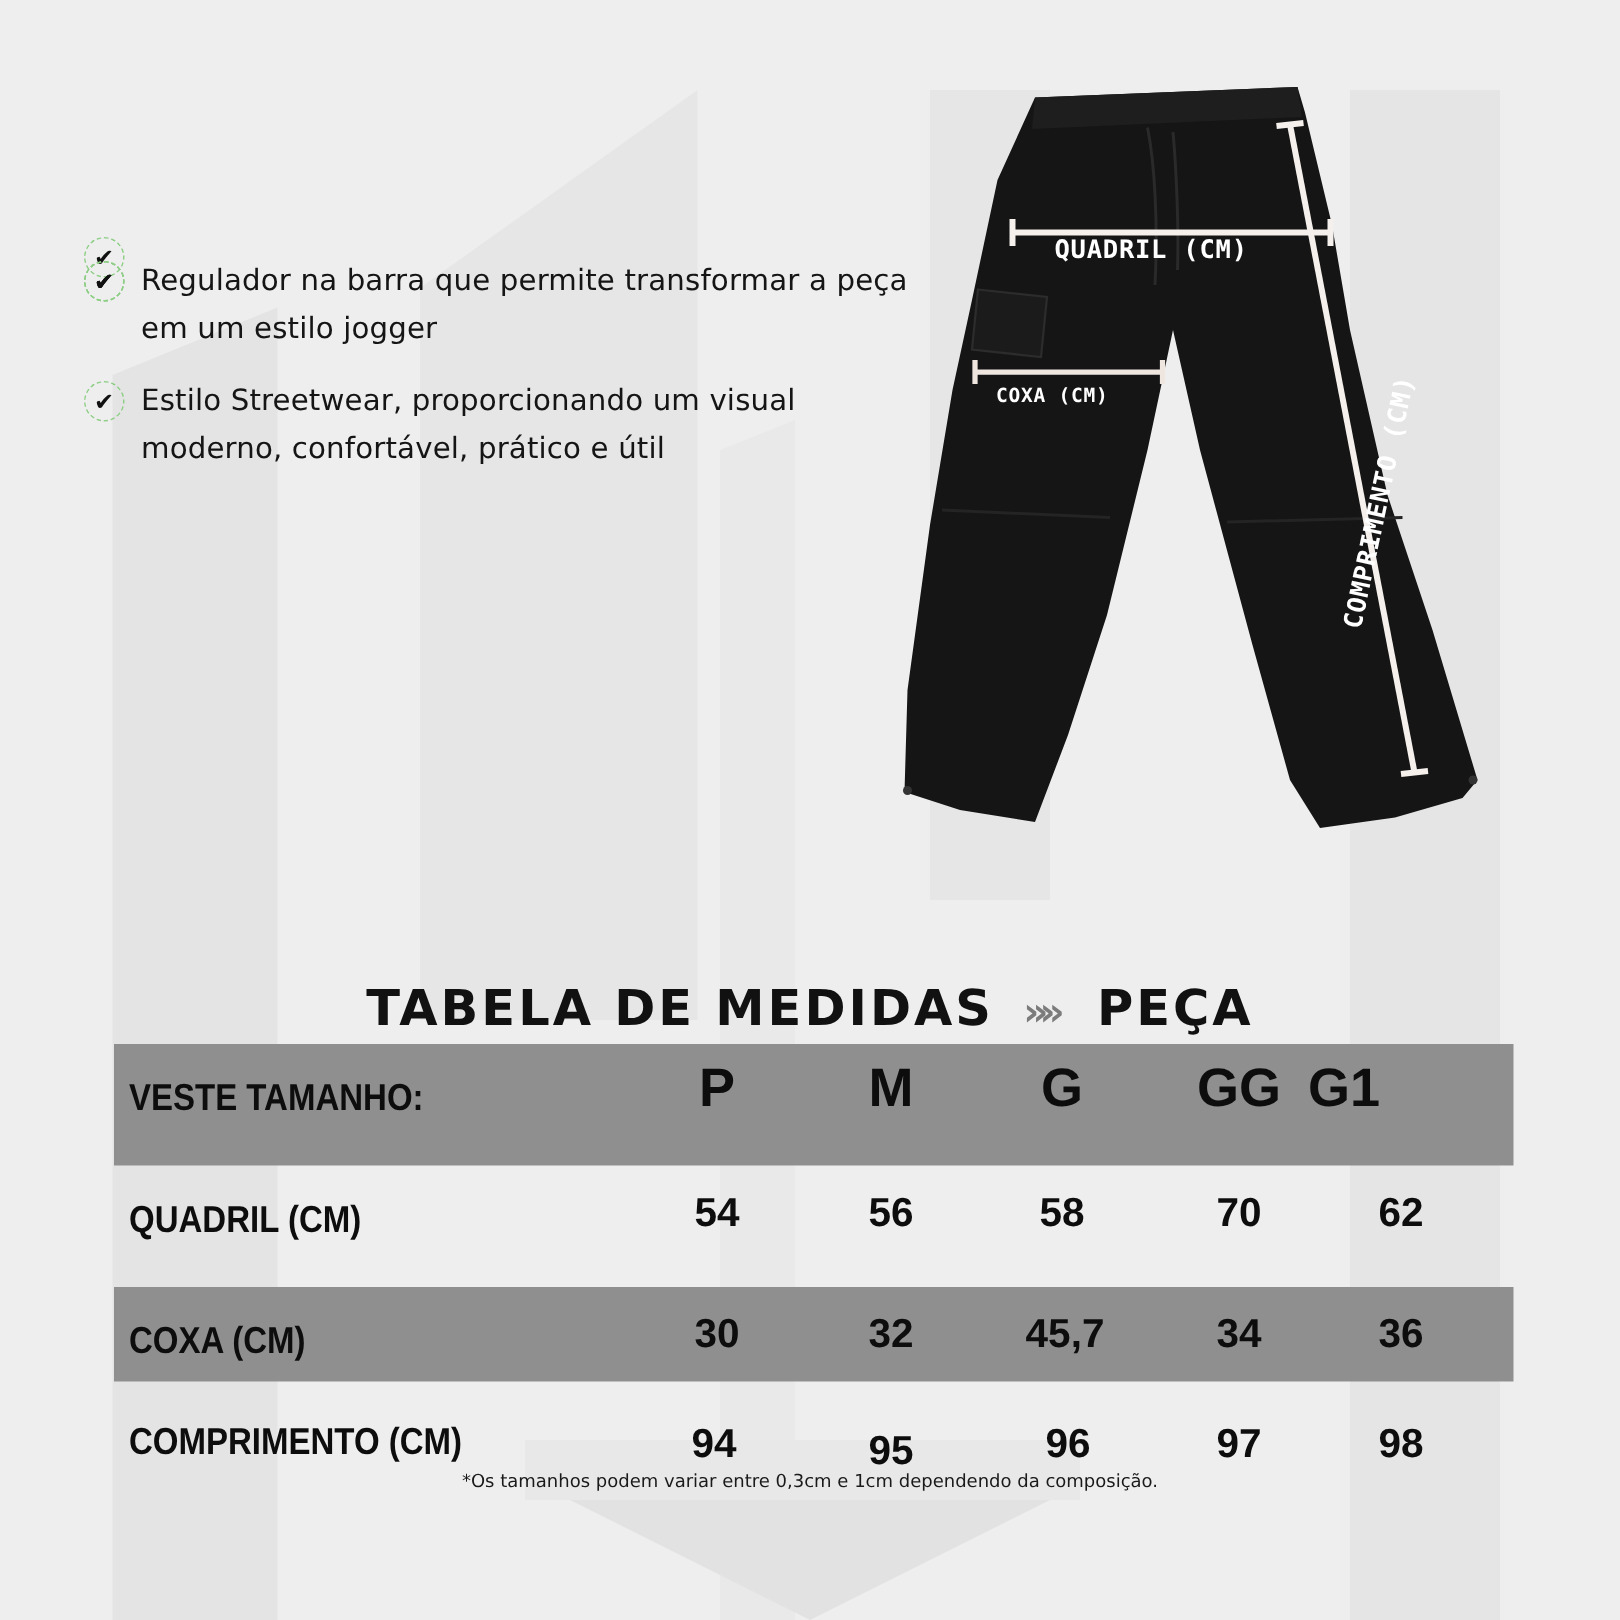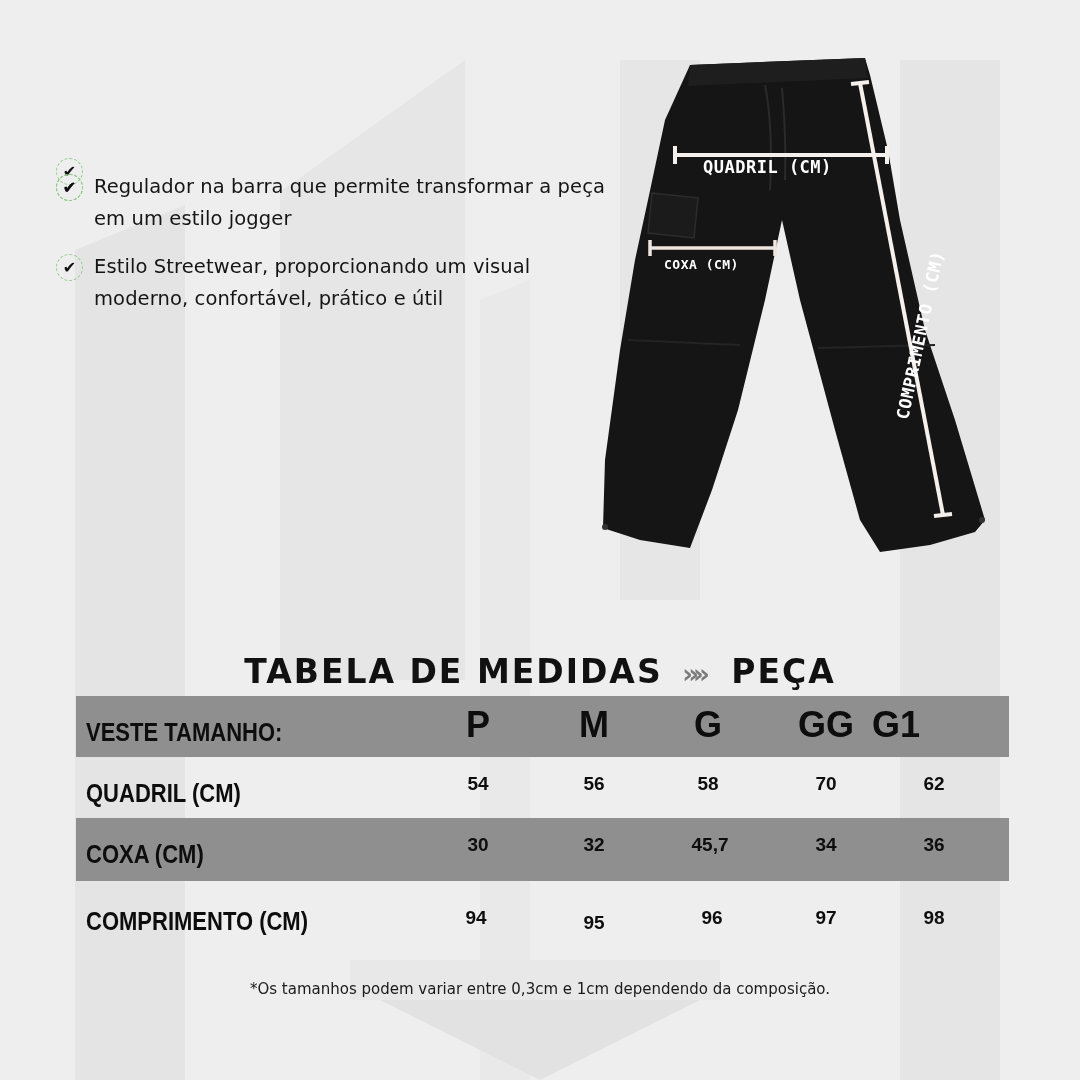"VESTE TAMANHO:" .row { height: 61px -> 81px }
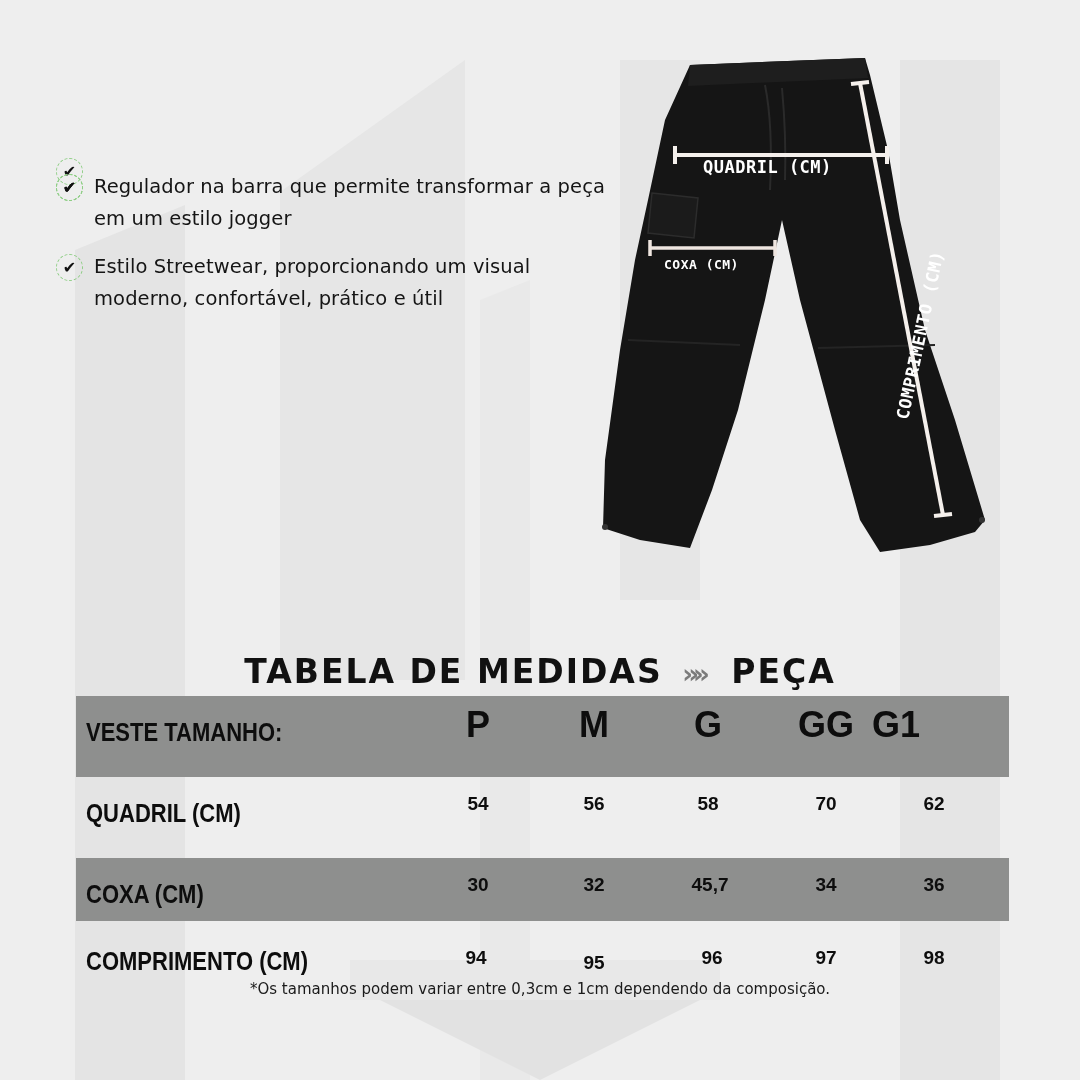"54" .row.data .cell { font-size: 19px -> 27px }
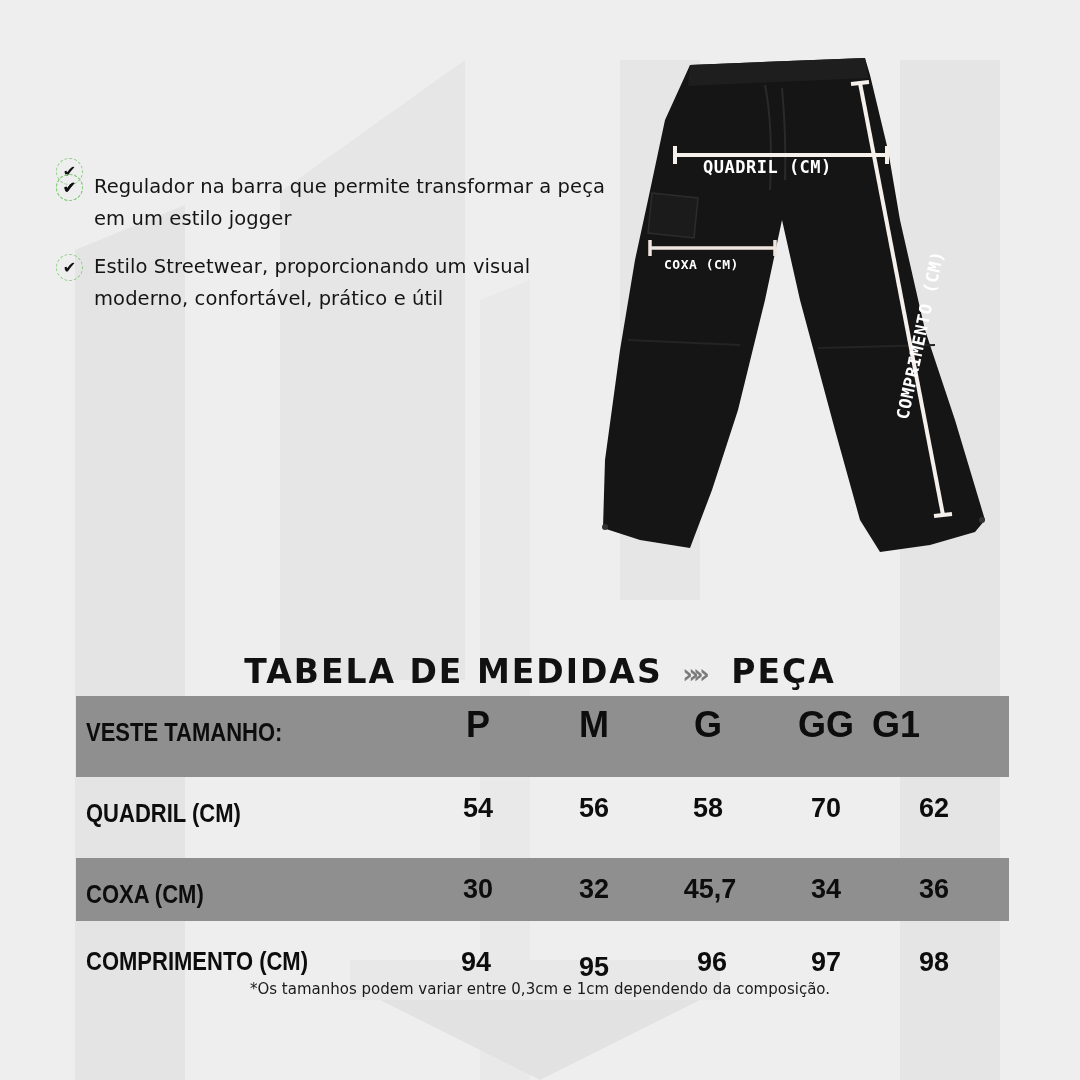"*Os tamanhos podem variar entre" .footnote { font-size: 15px -> 12px }
